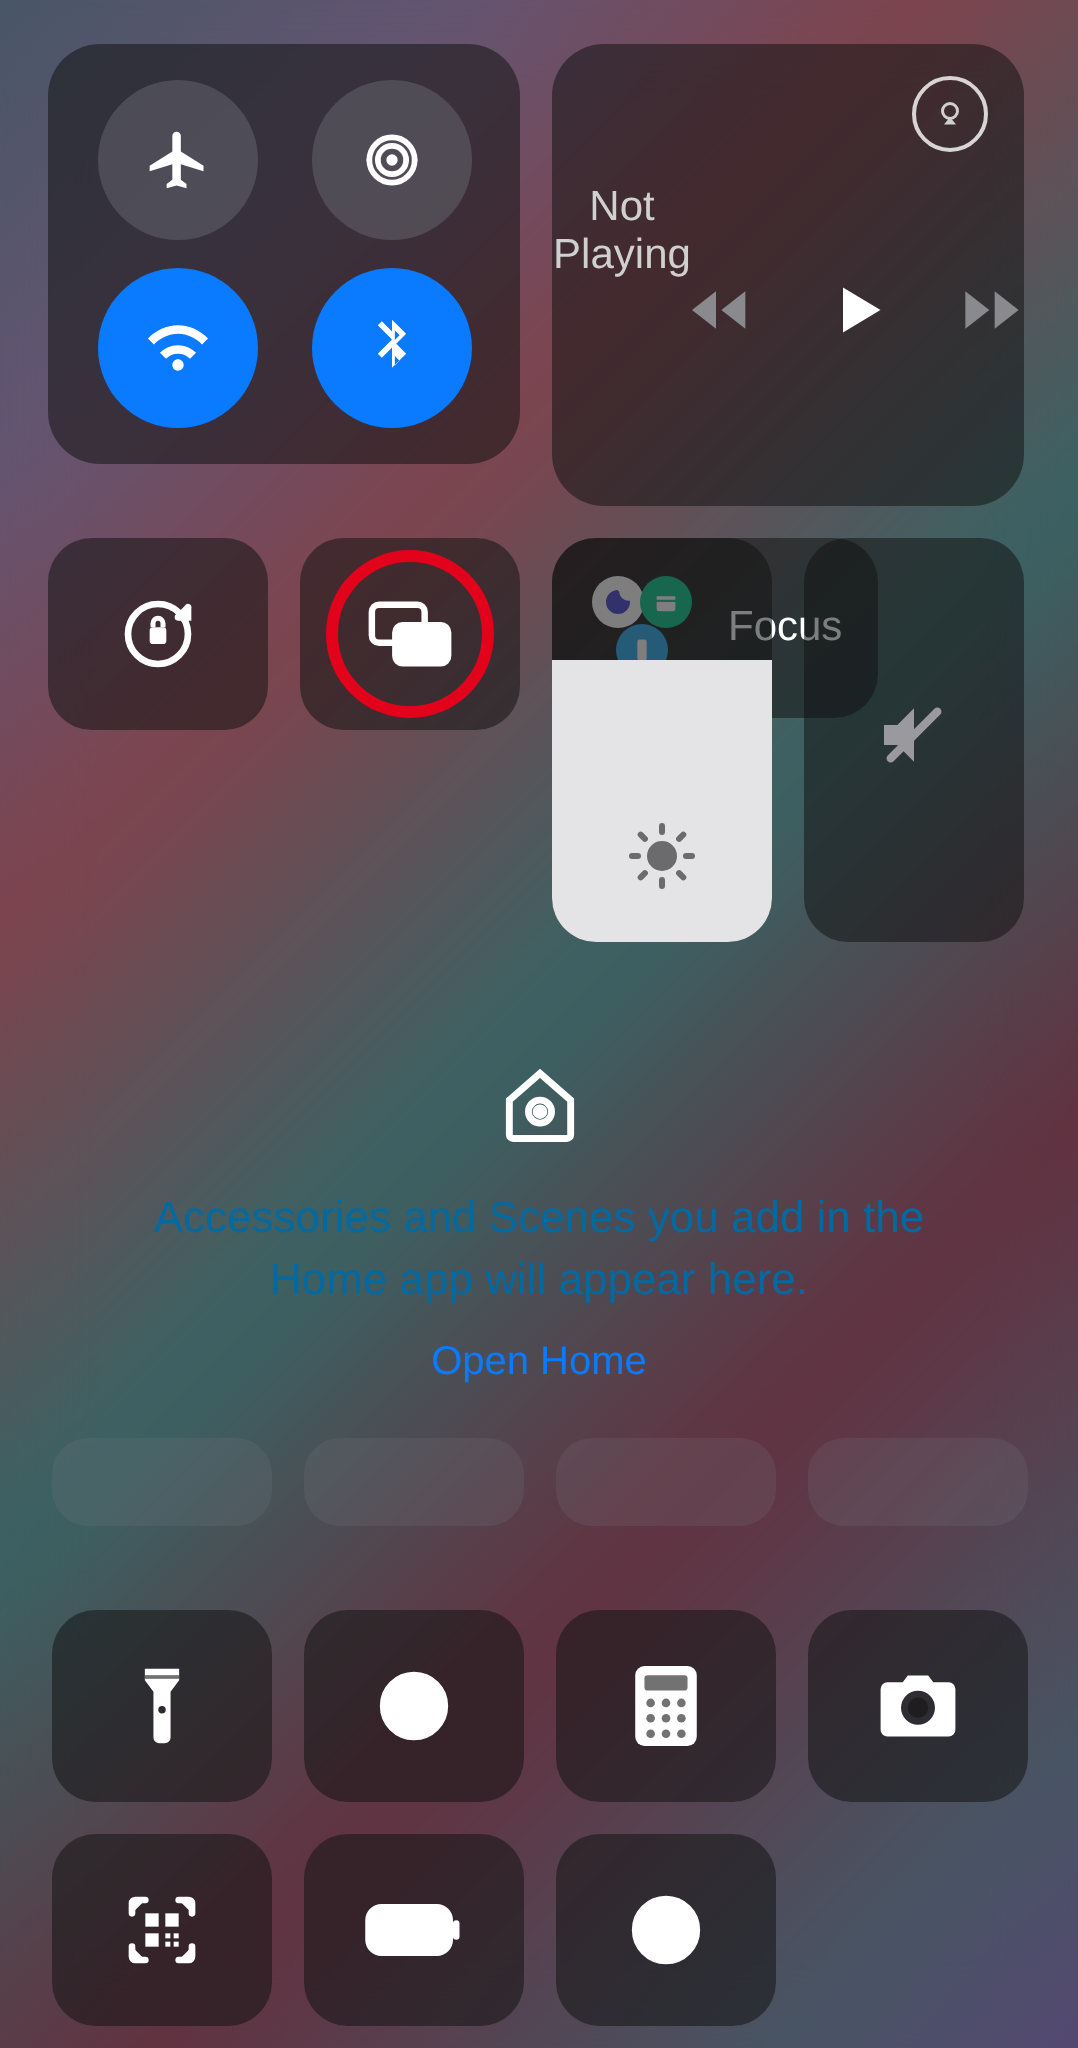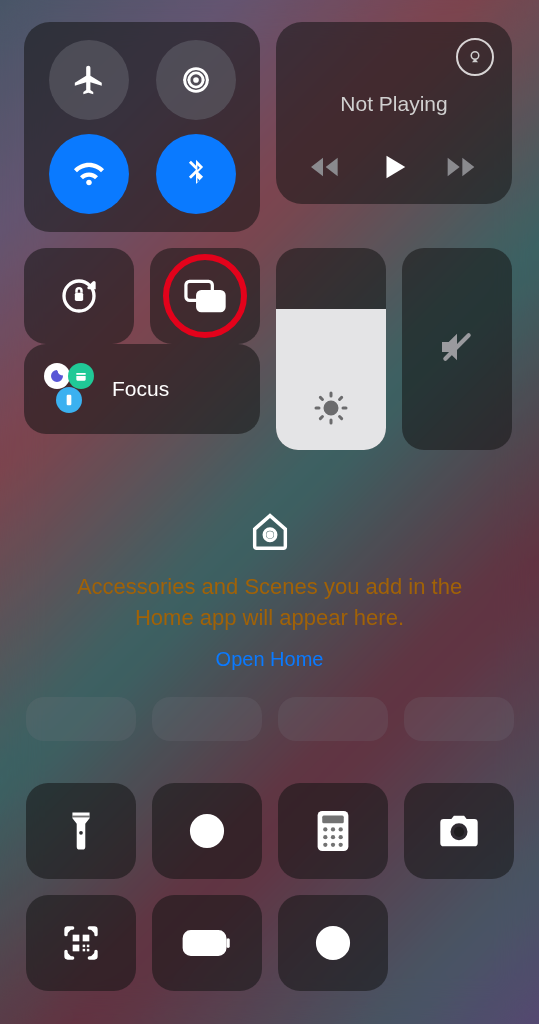"Not Playing" .media { flex-direction: column -> none; height: 182px -> 231px }
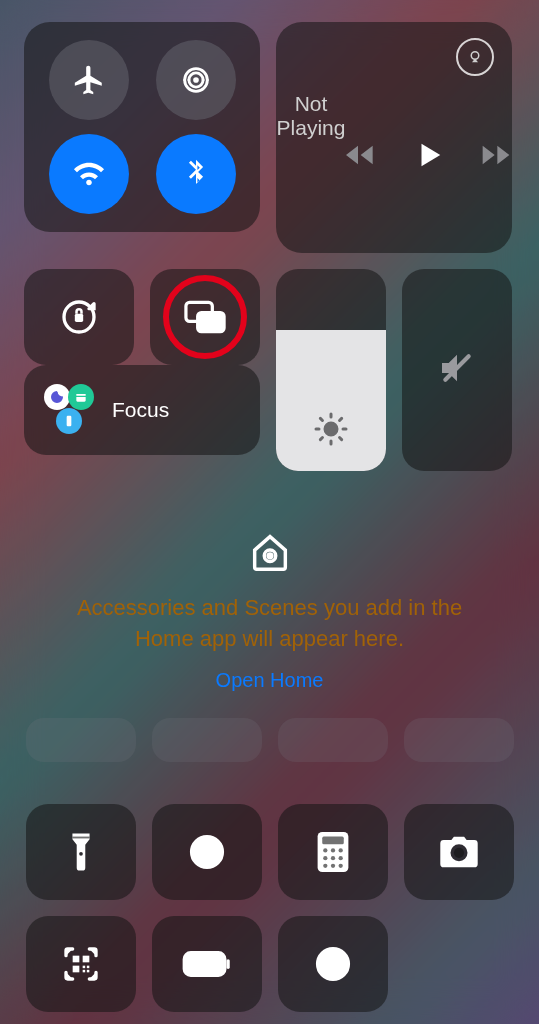"Focus" .col-left { flex-direction: column -> row; gap: none -> 16px }
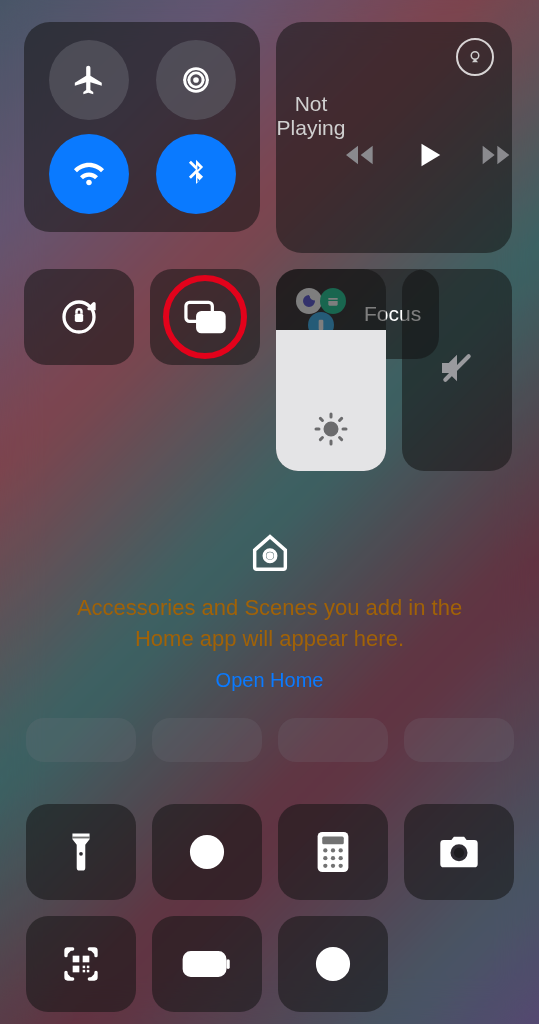"Accessories and Scenes you add" .home-text { color: #a16207 -> #0369a1 }
